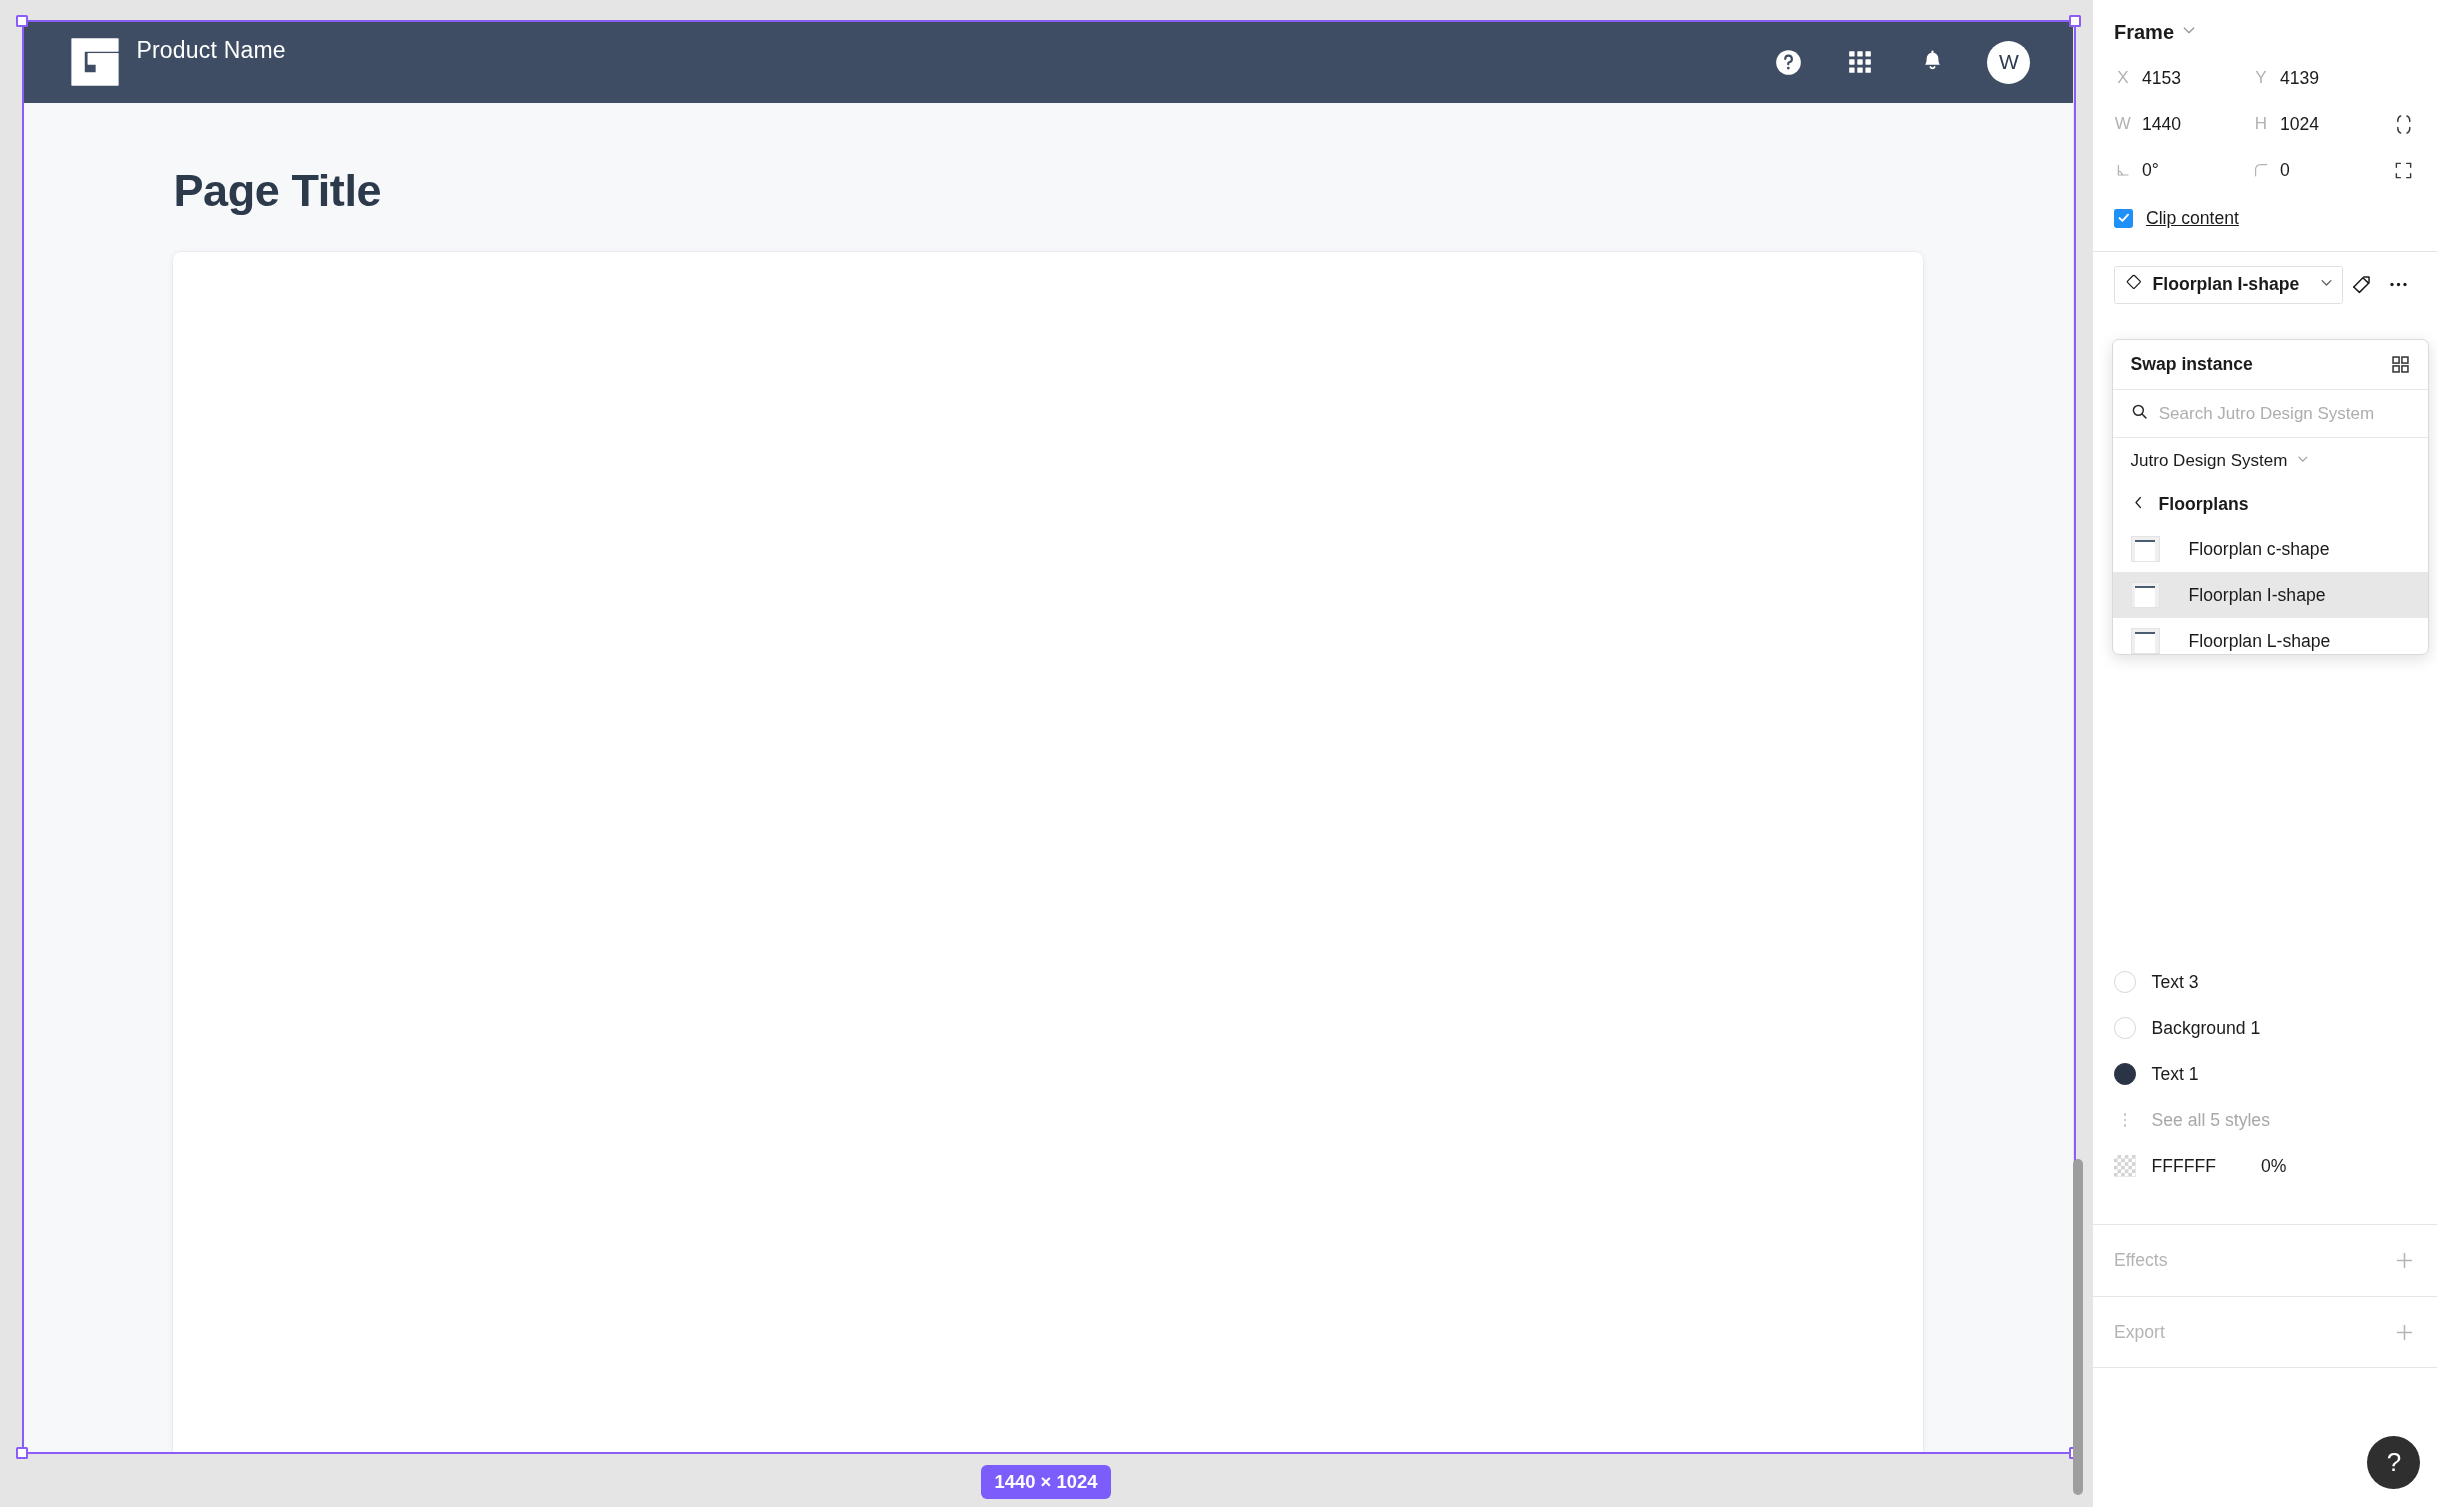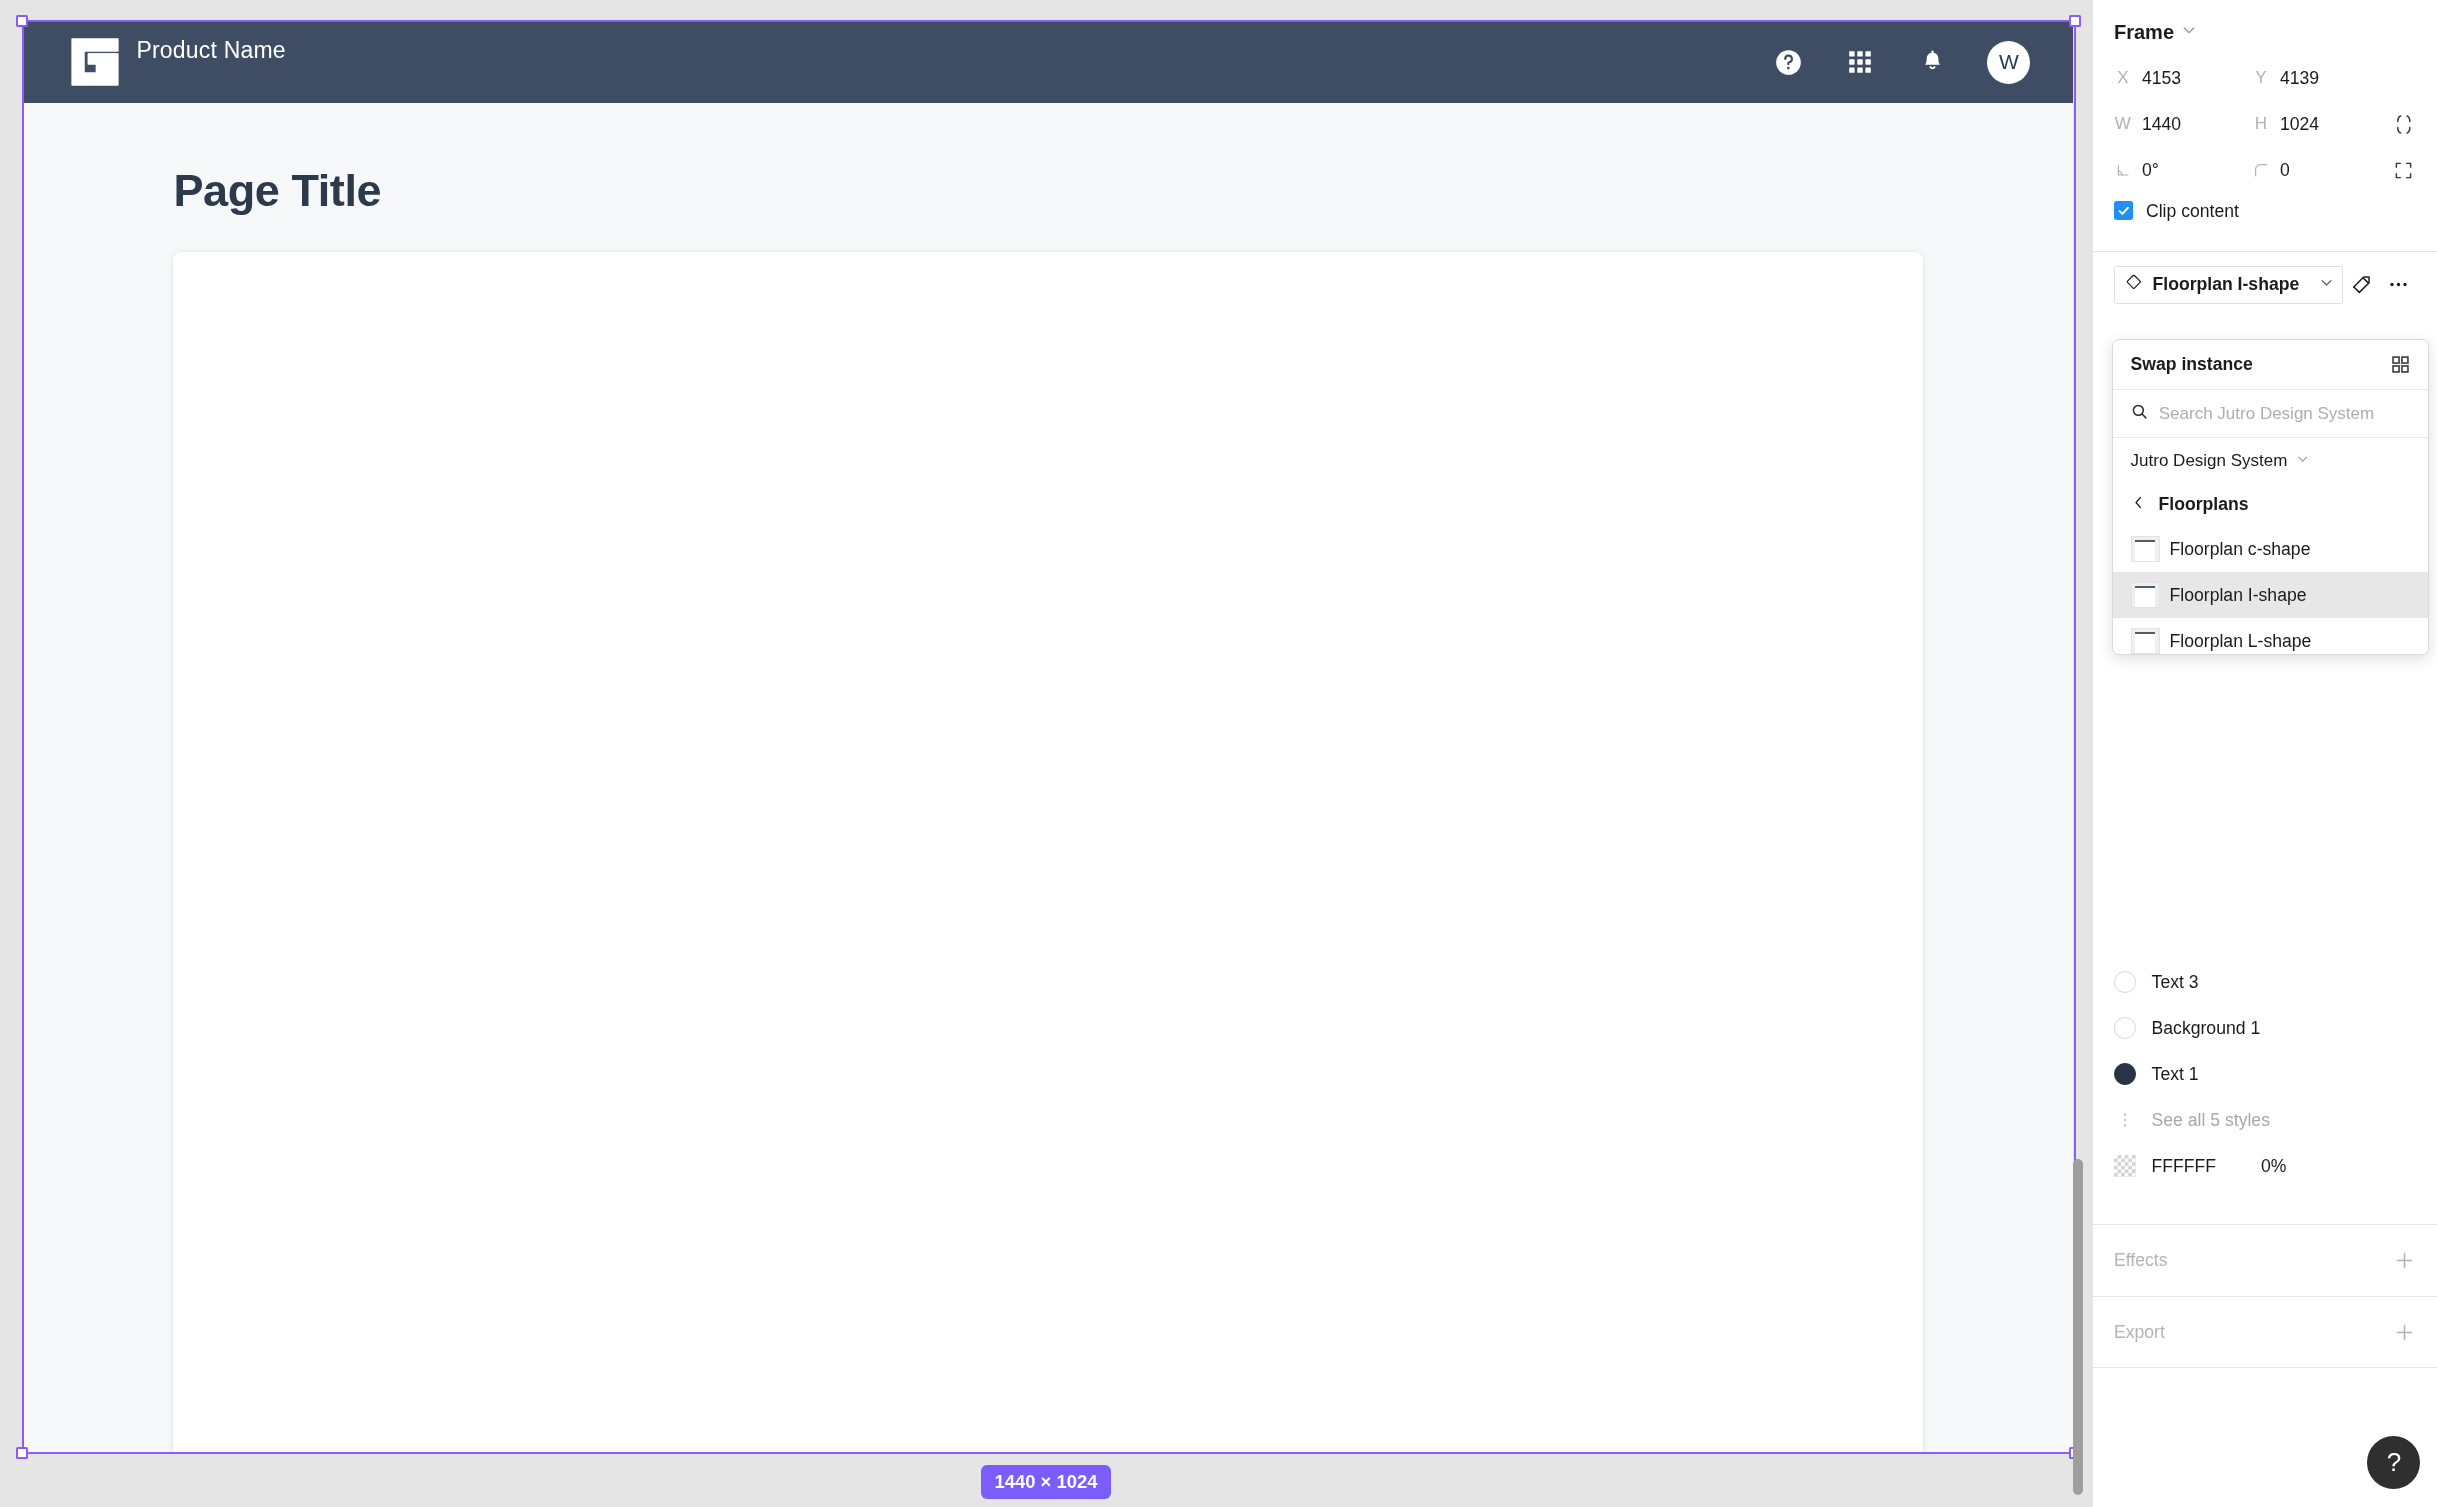"Clip content" #clip-row { align-items: flex-start -> center; text-decoration: none -> underline }
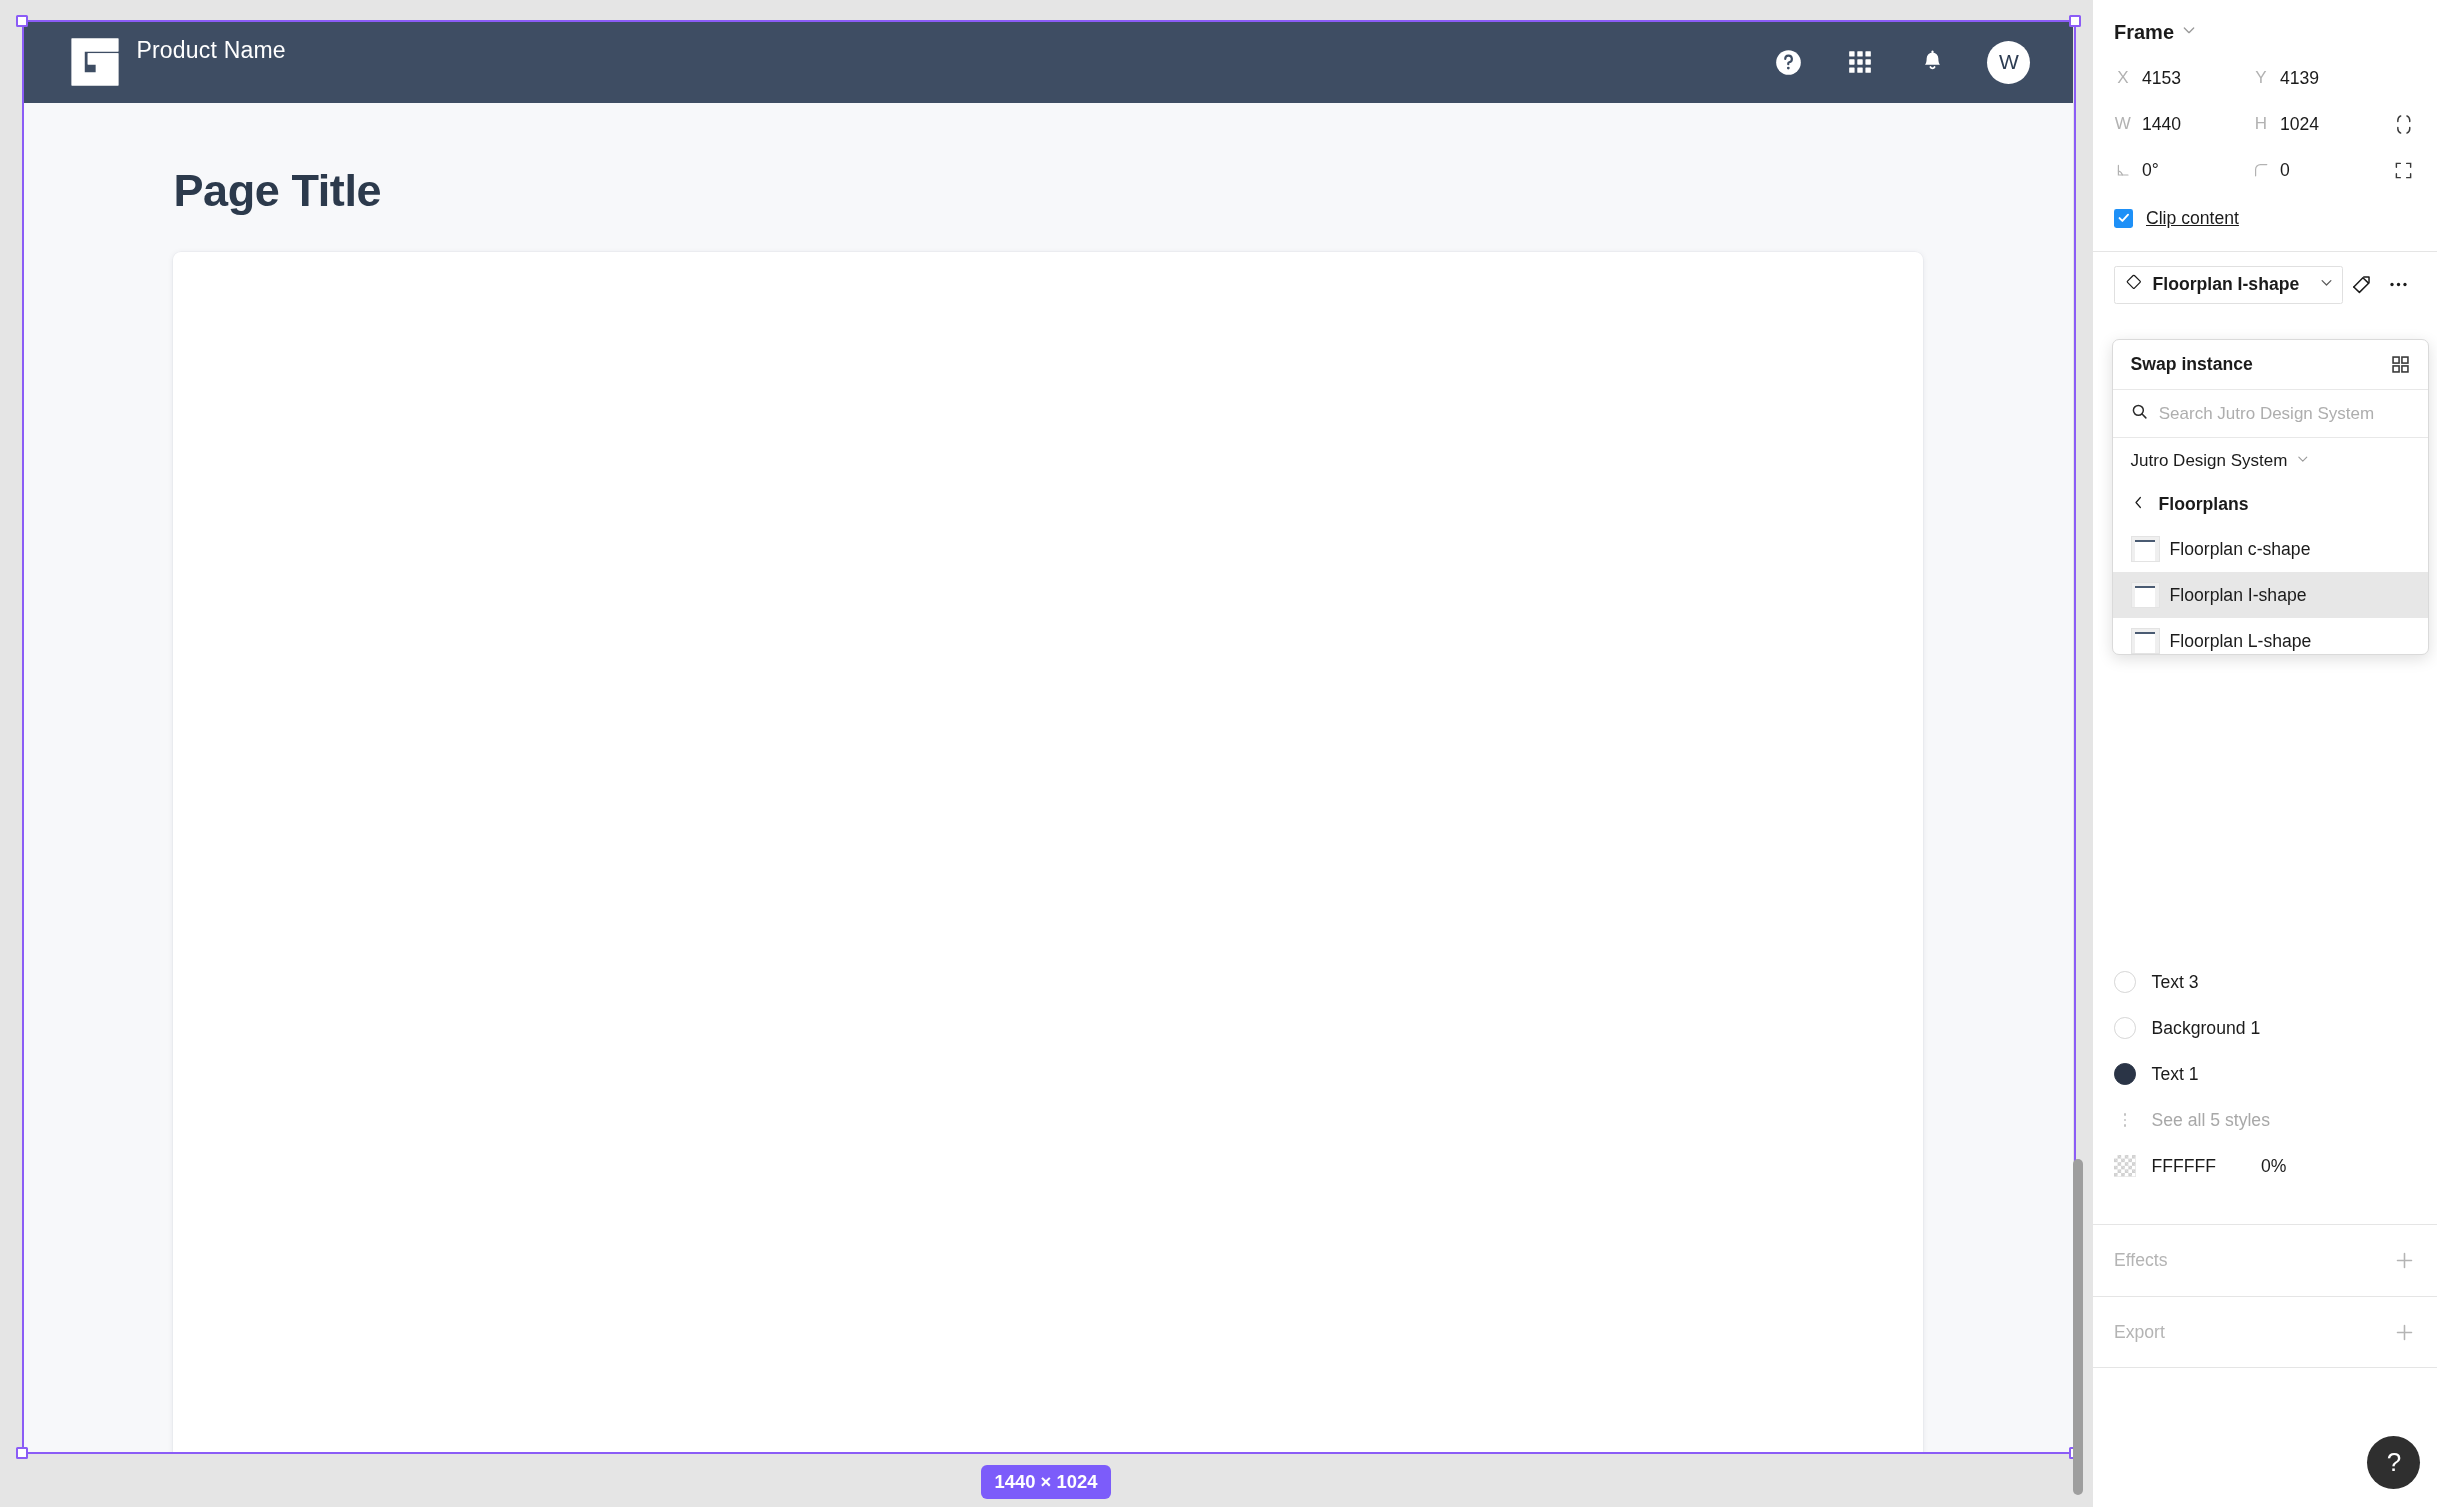"Floorplan c-shape" .swap-item { gap: 10px -> 29px }
